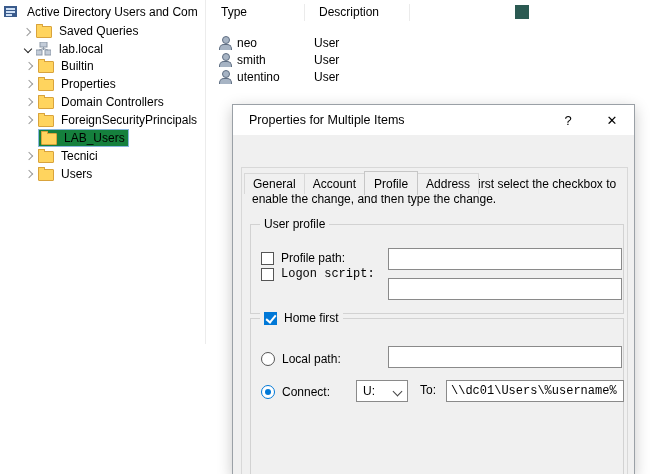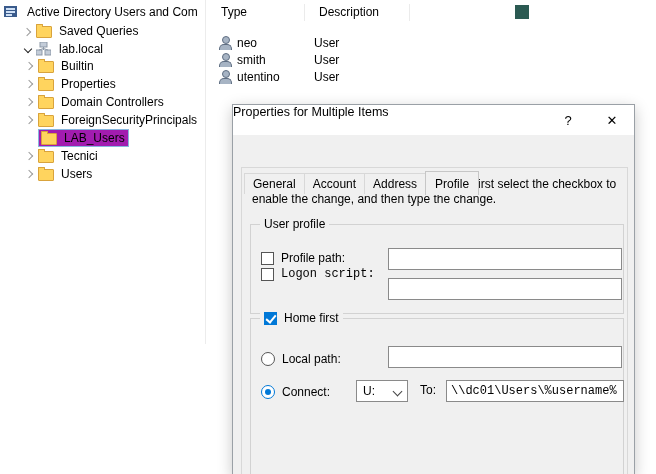"Properties for Multiple Items" .dlg-title { align-items: flex-start -> center; padding-left: none -> 16px }
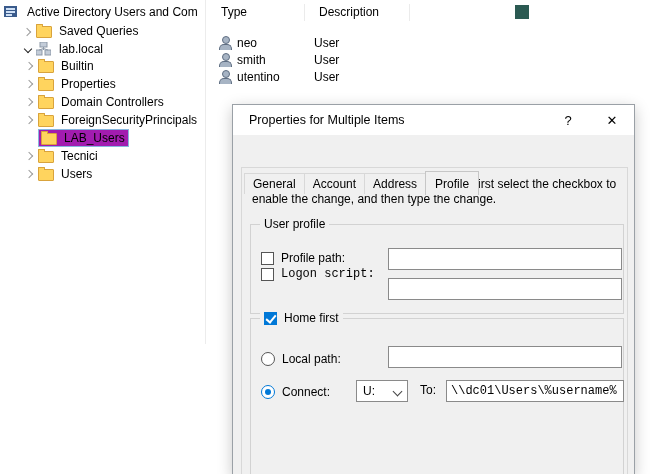"LAB_Users" .selwrap { background: #a21caf -> #15803d }
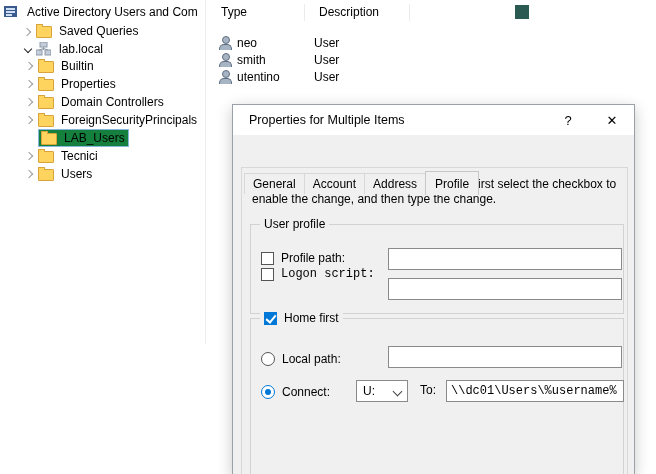"Address" div.tab { order: before "Profile" -> after "Profile" }
